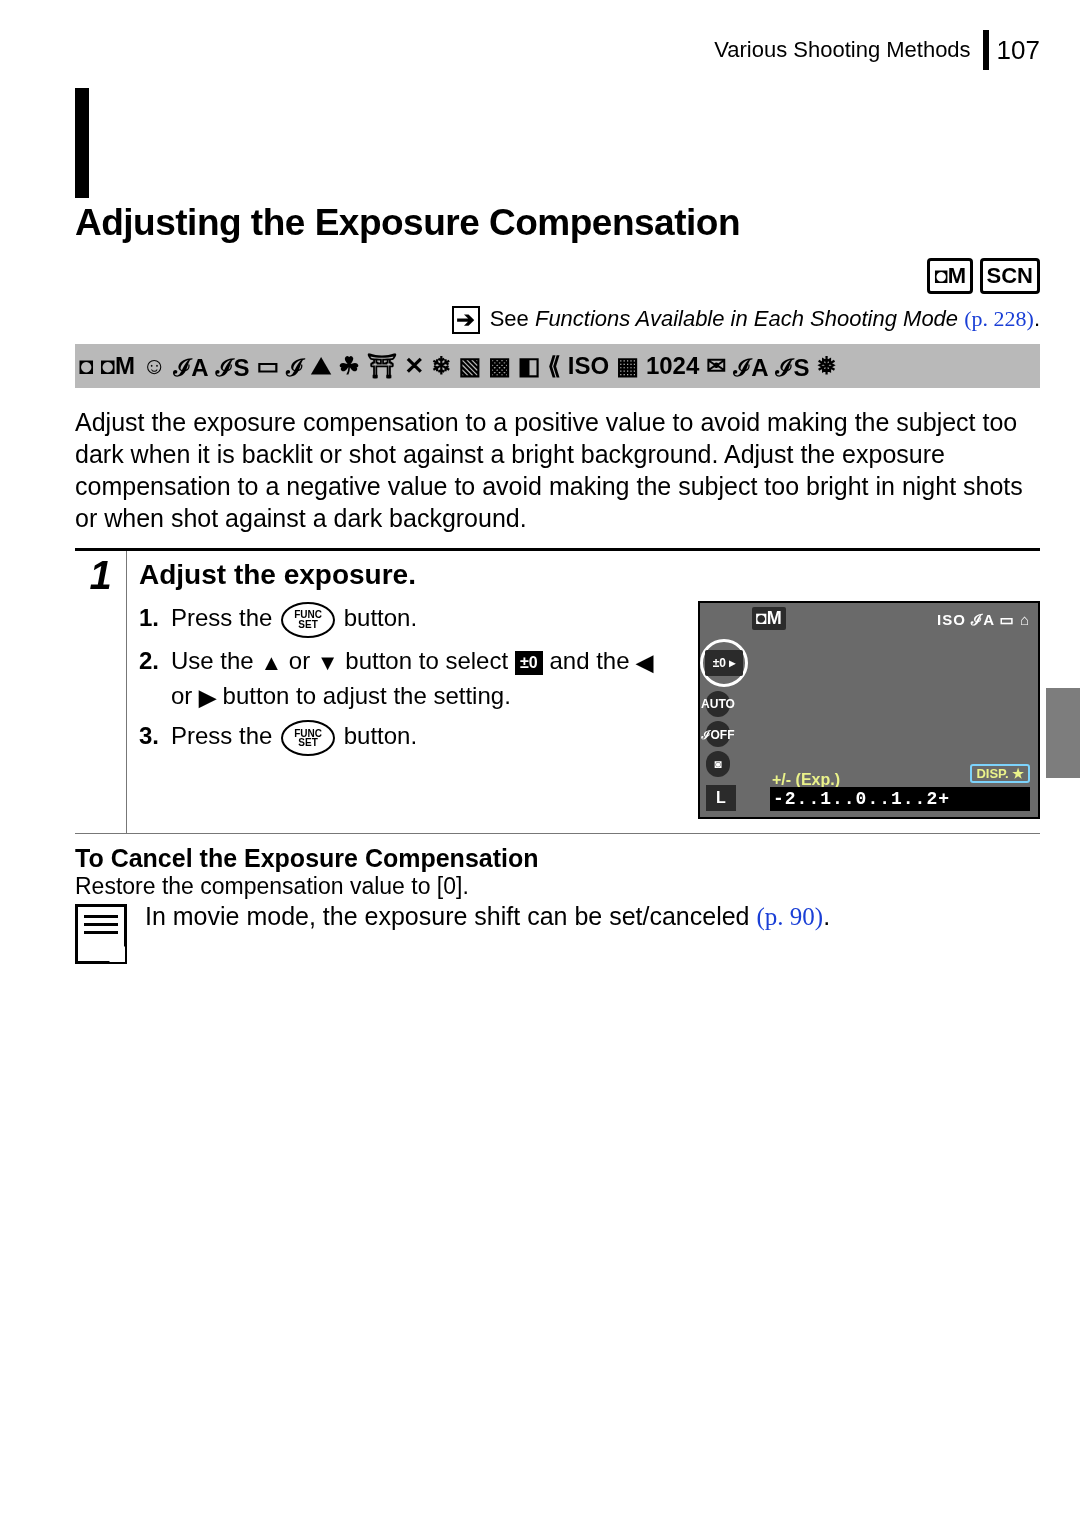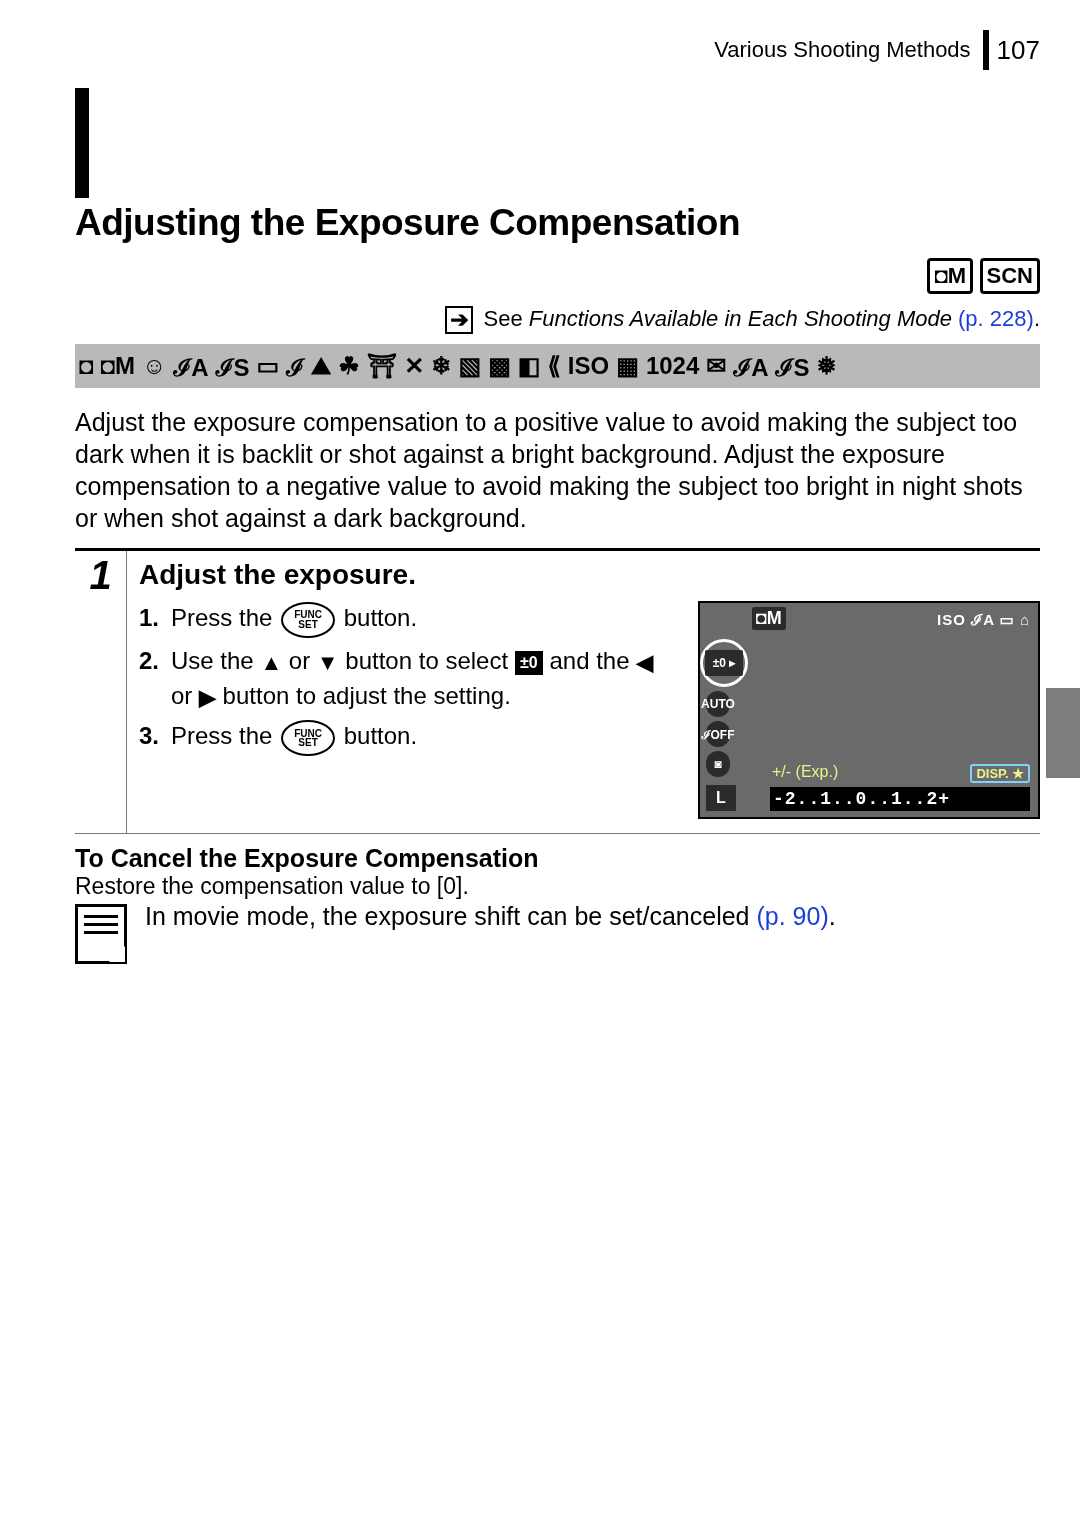"(p. 228)" .pref { font-family: none -> Liberation Serif, serif }
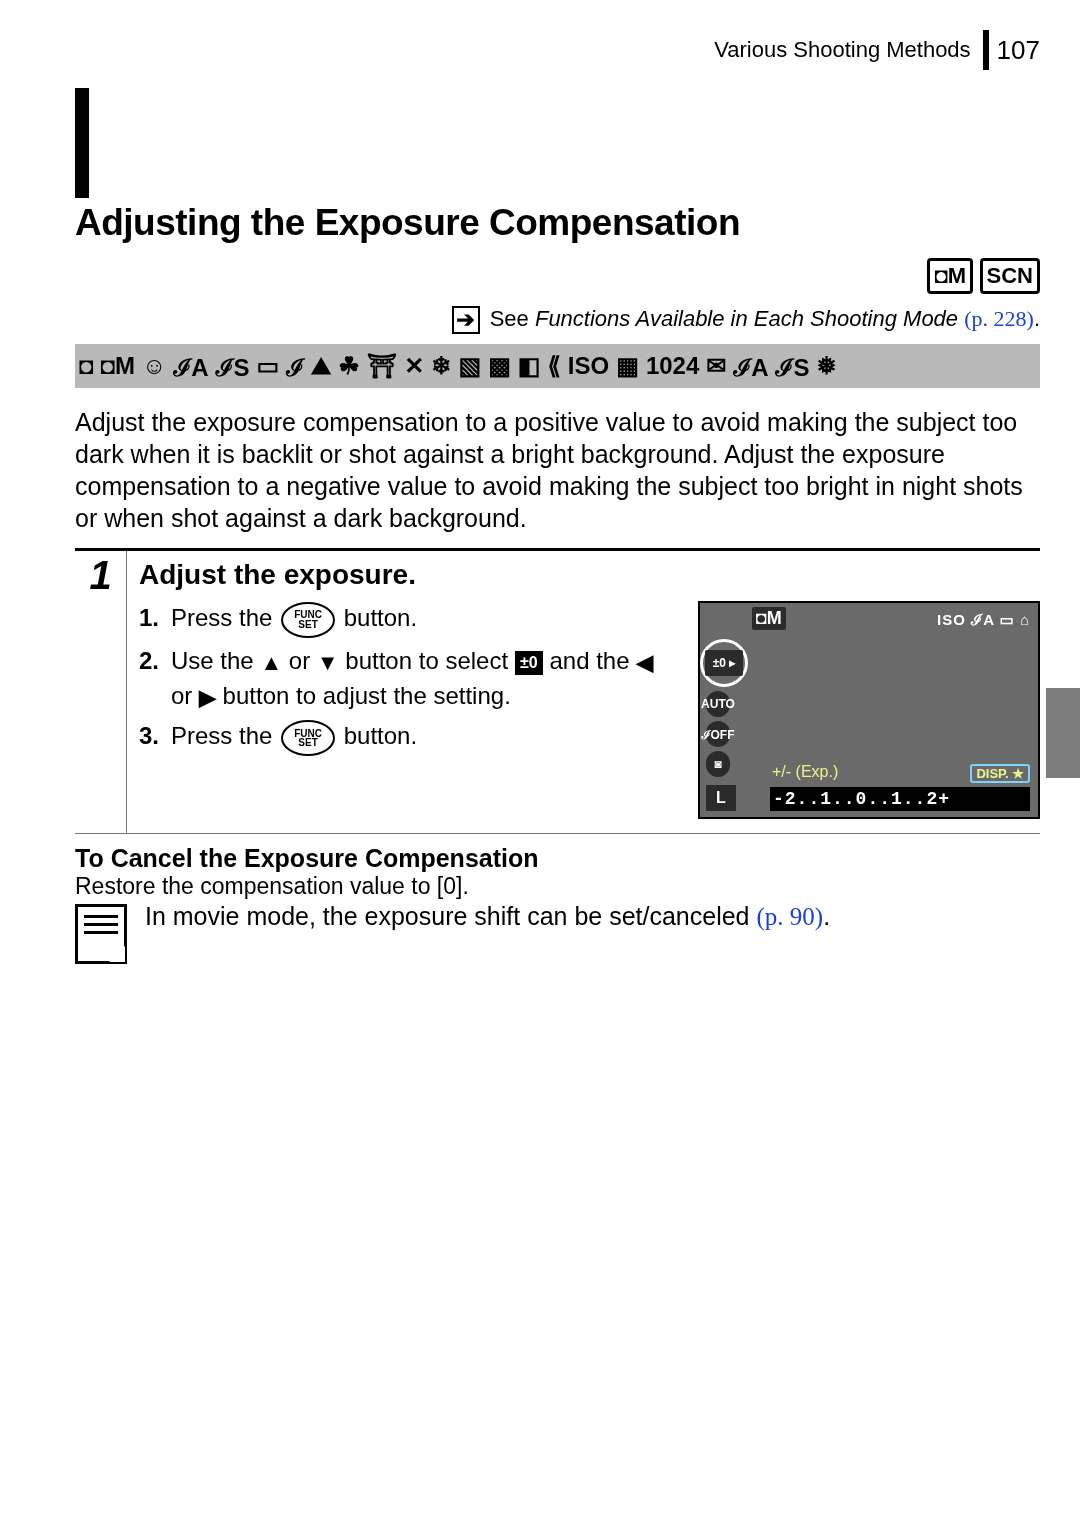"+/- (Exp.)" .lcd .explabel { bottom: 36px -> 28px; font-weight: 400 -> 700 }
